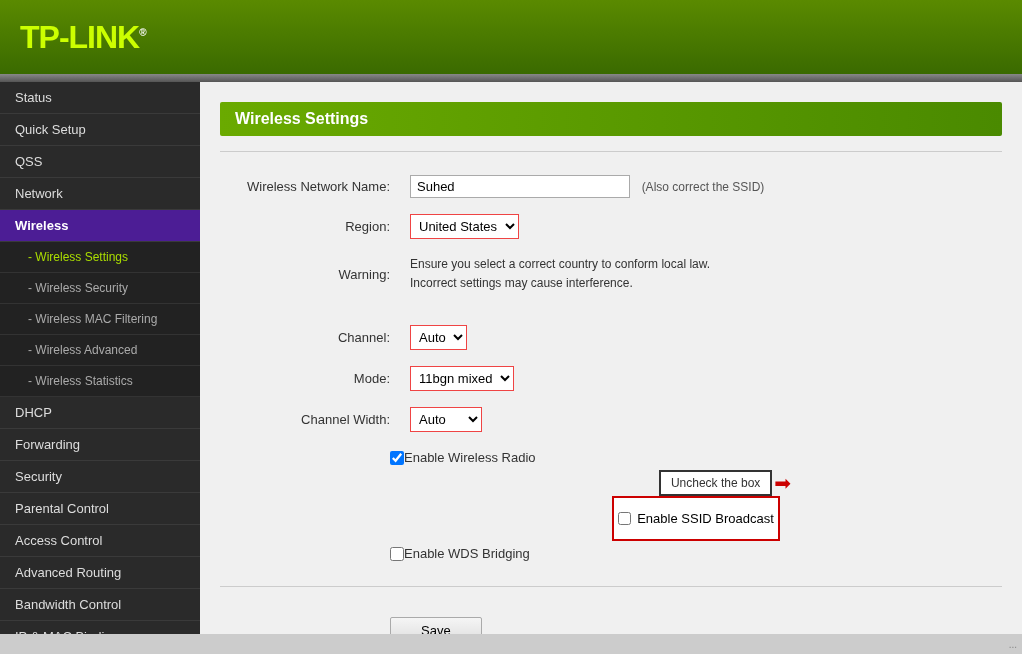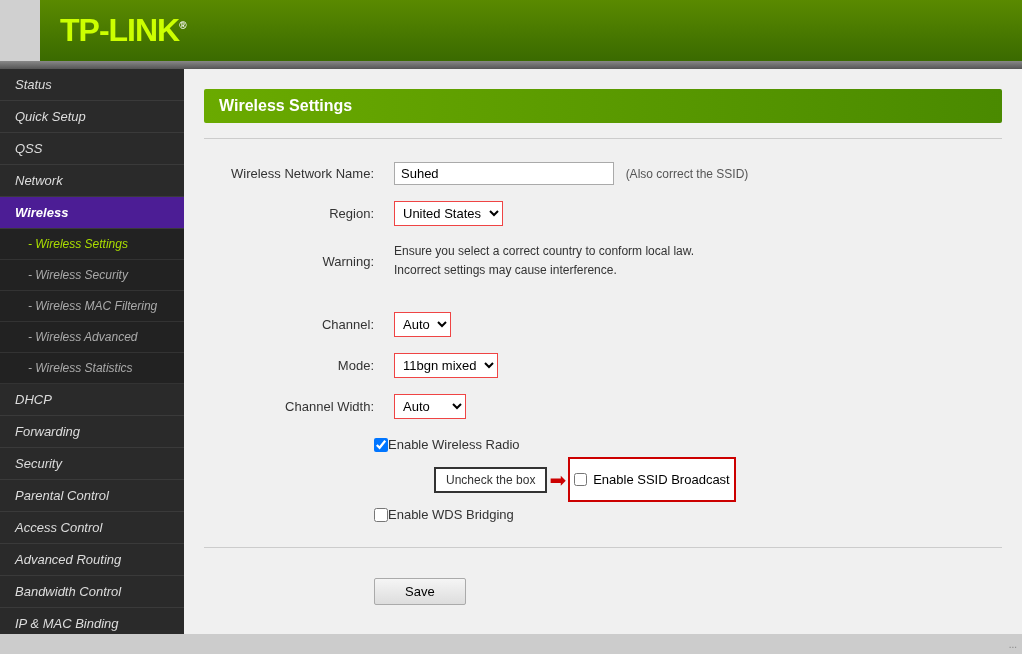"TP-LINK®" .header { height: 61px -> 74px; margin-left: 40px -> none }
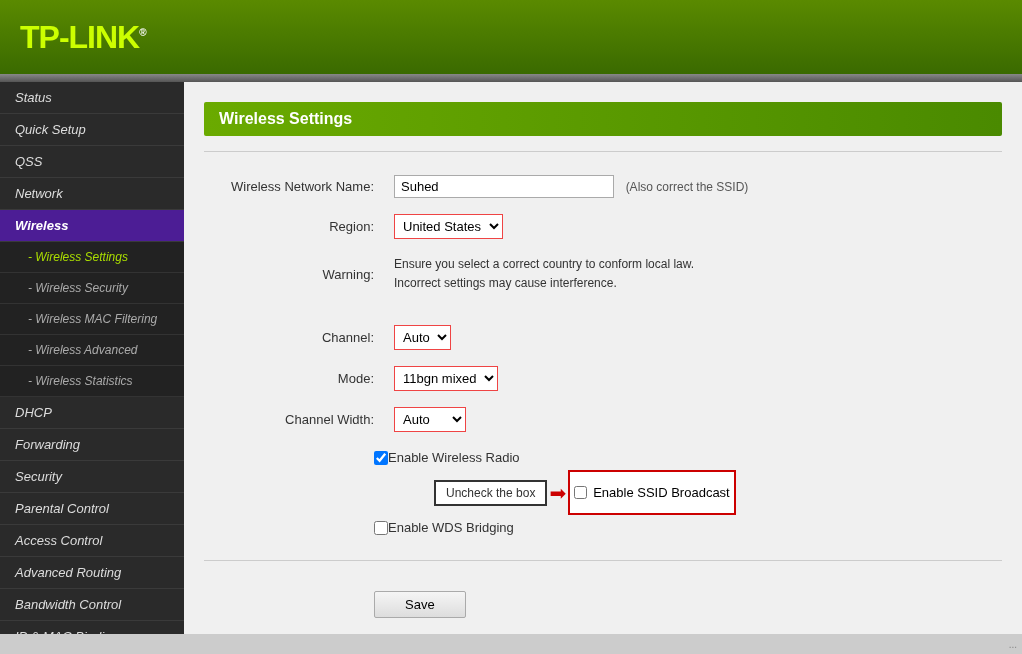"Status" .sidebar { font-style: italic -> none; width: 184px -> 200px }
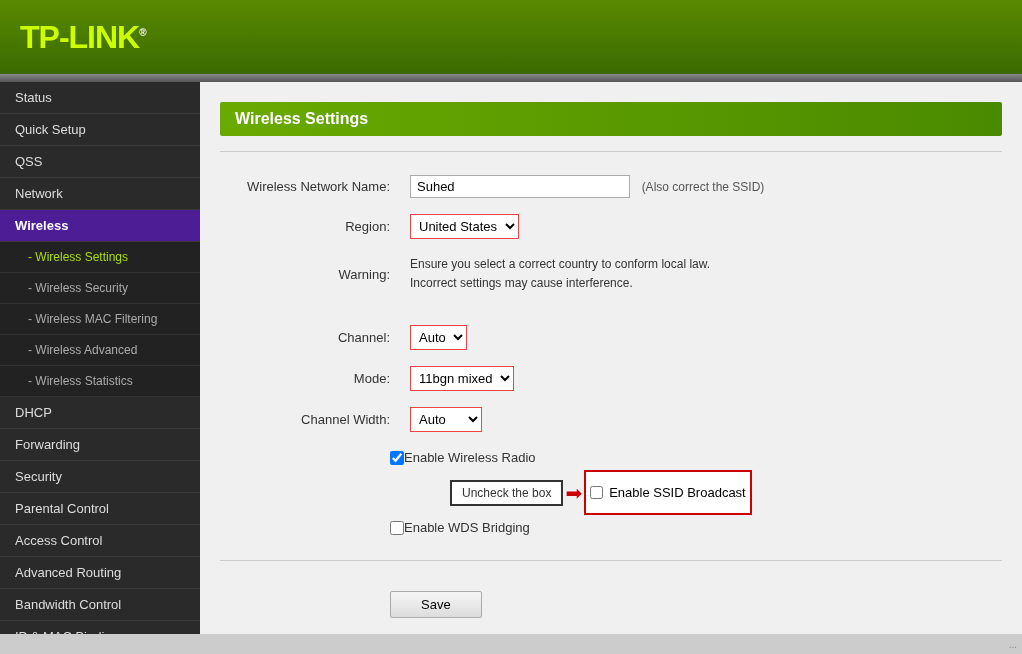"Uncheck the box" div { flex-direction: none -> column }
